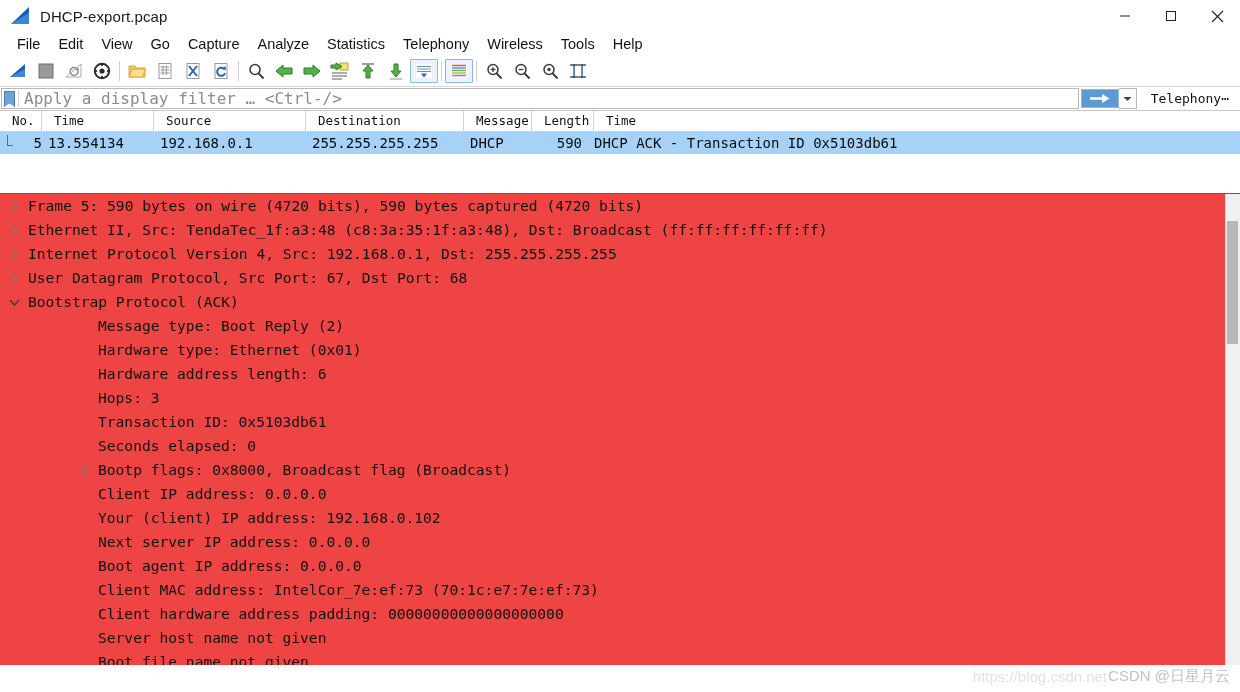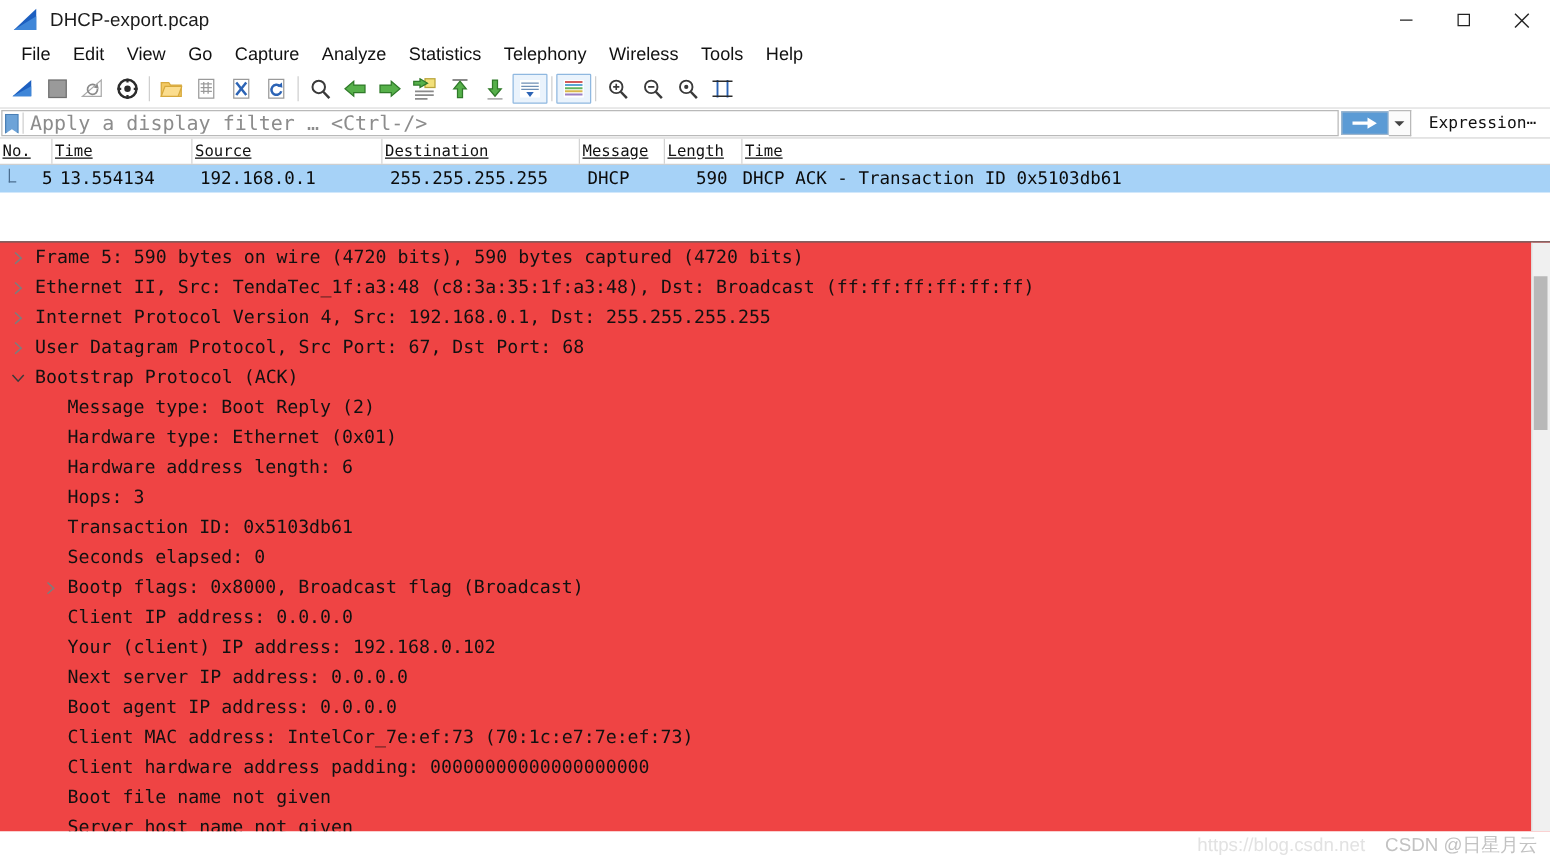"Expression⋯" div.expression { text: Expression -> Telephony }
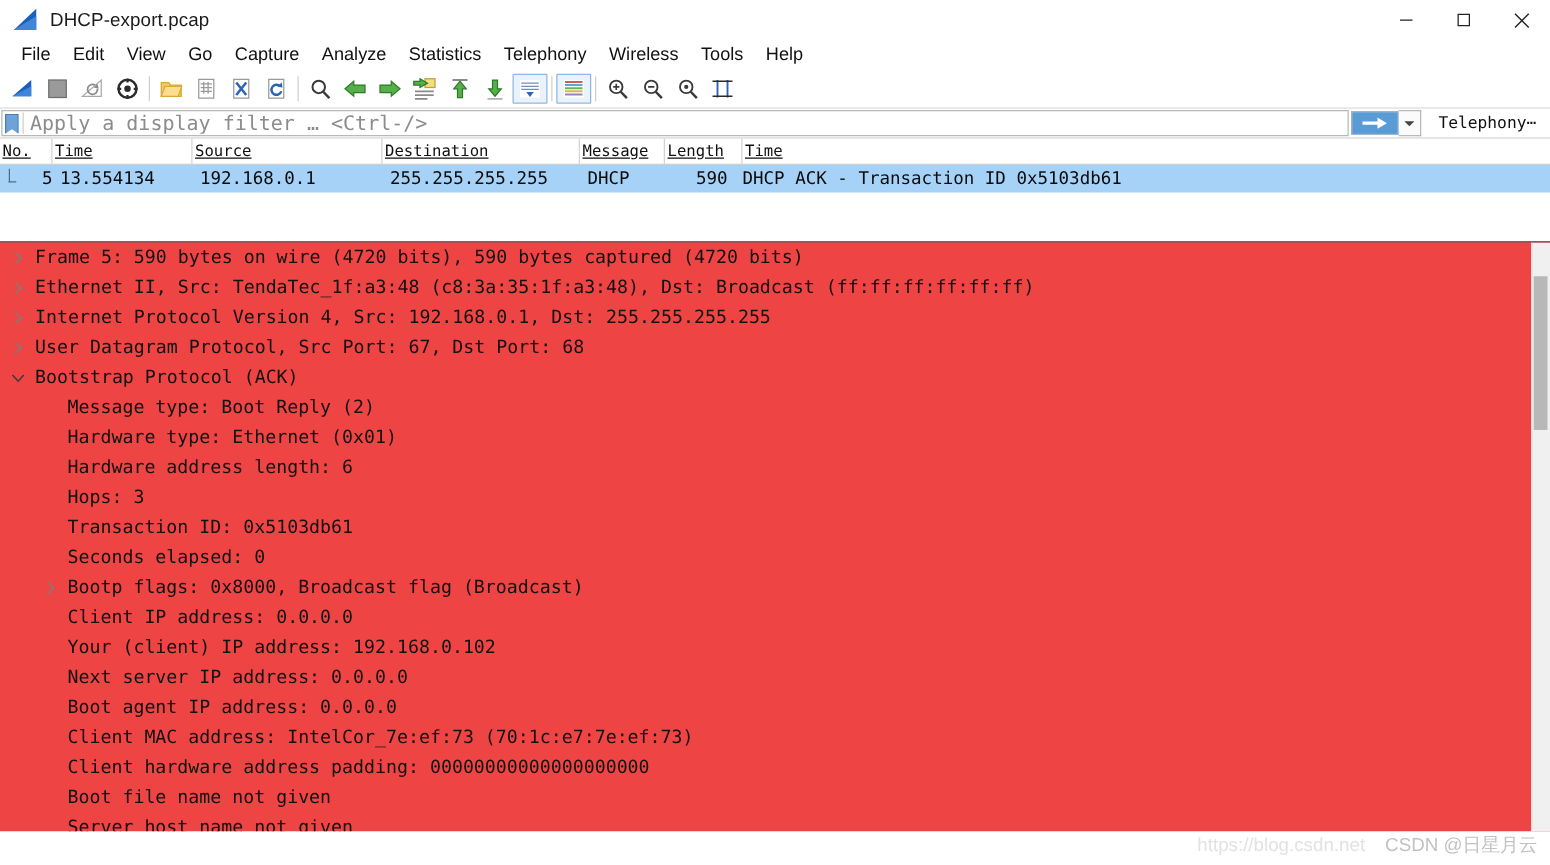"No." .col { padding-left: 2px -> 12px; text-decoration: underline -> none }
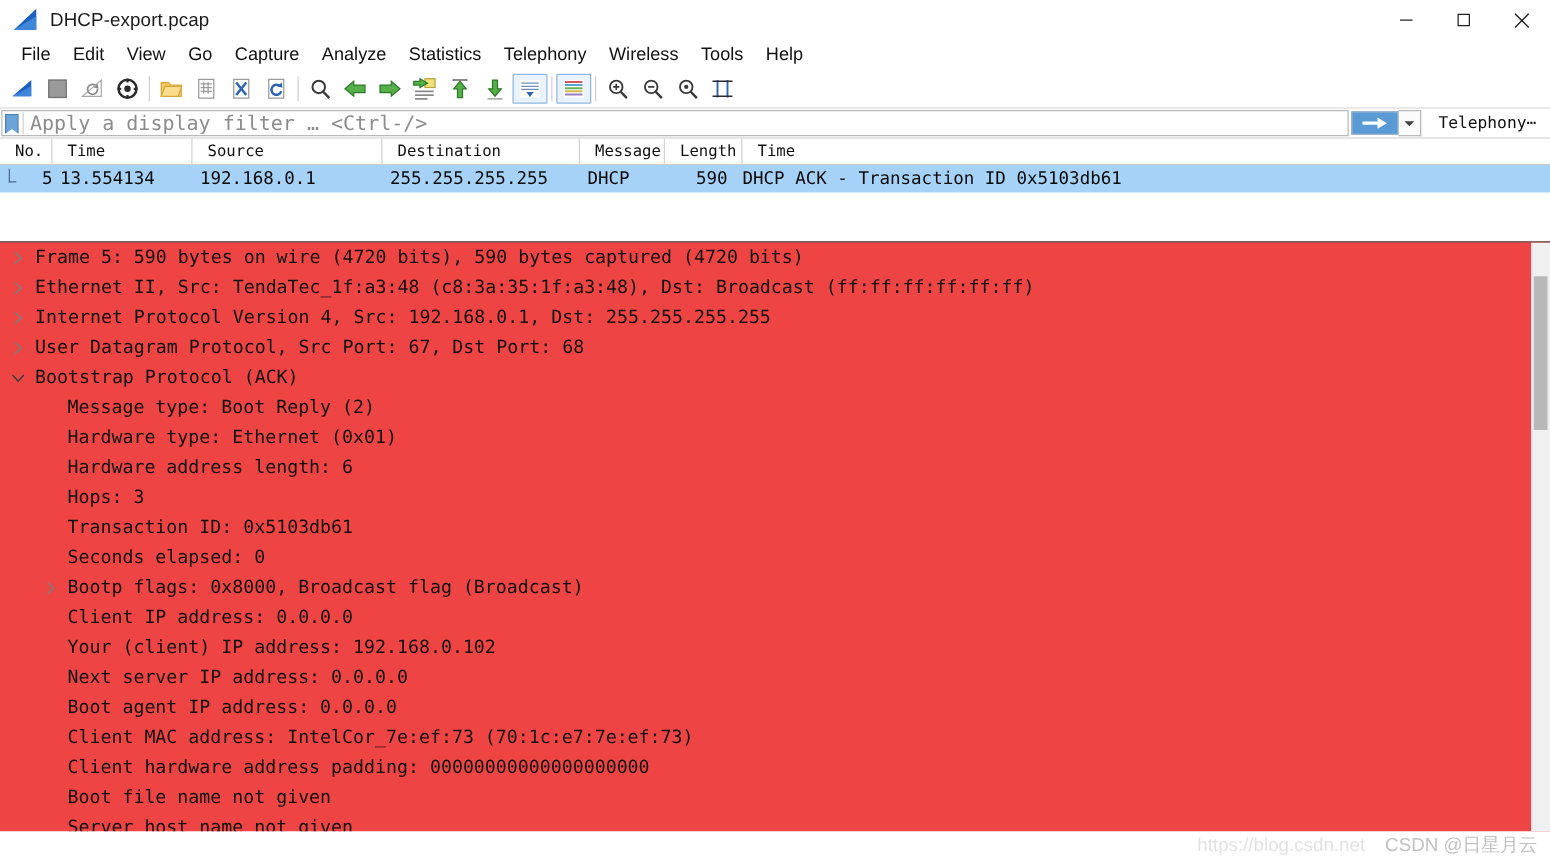"Message type: Boot Reply (2)" .lvl2 { margin-left: none -> 44px }
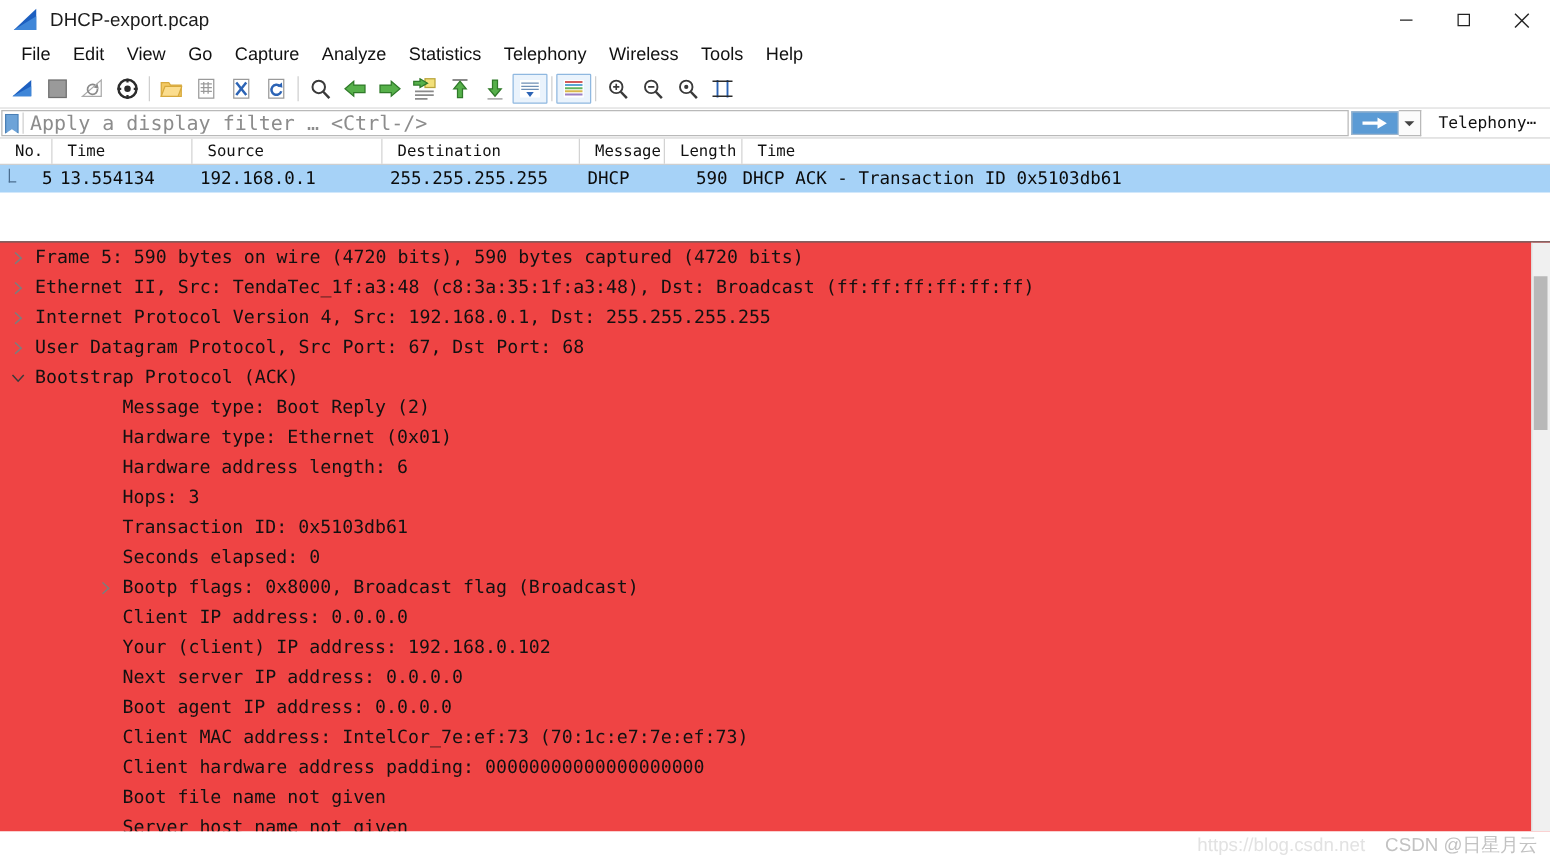"Boot file name not given" div.dline { order: before "Server host name not given" -> after "Server host name not given" }
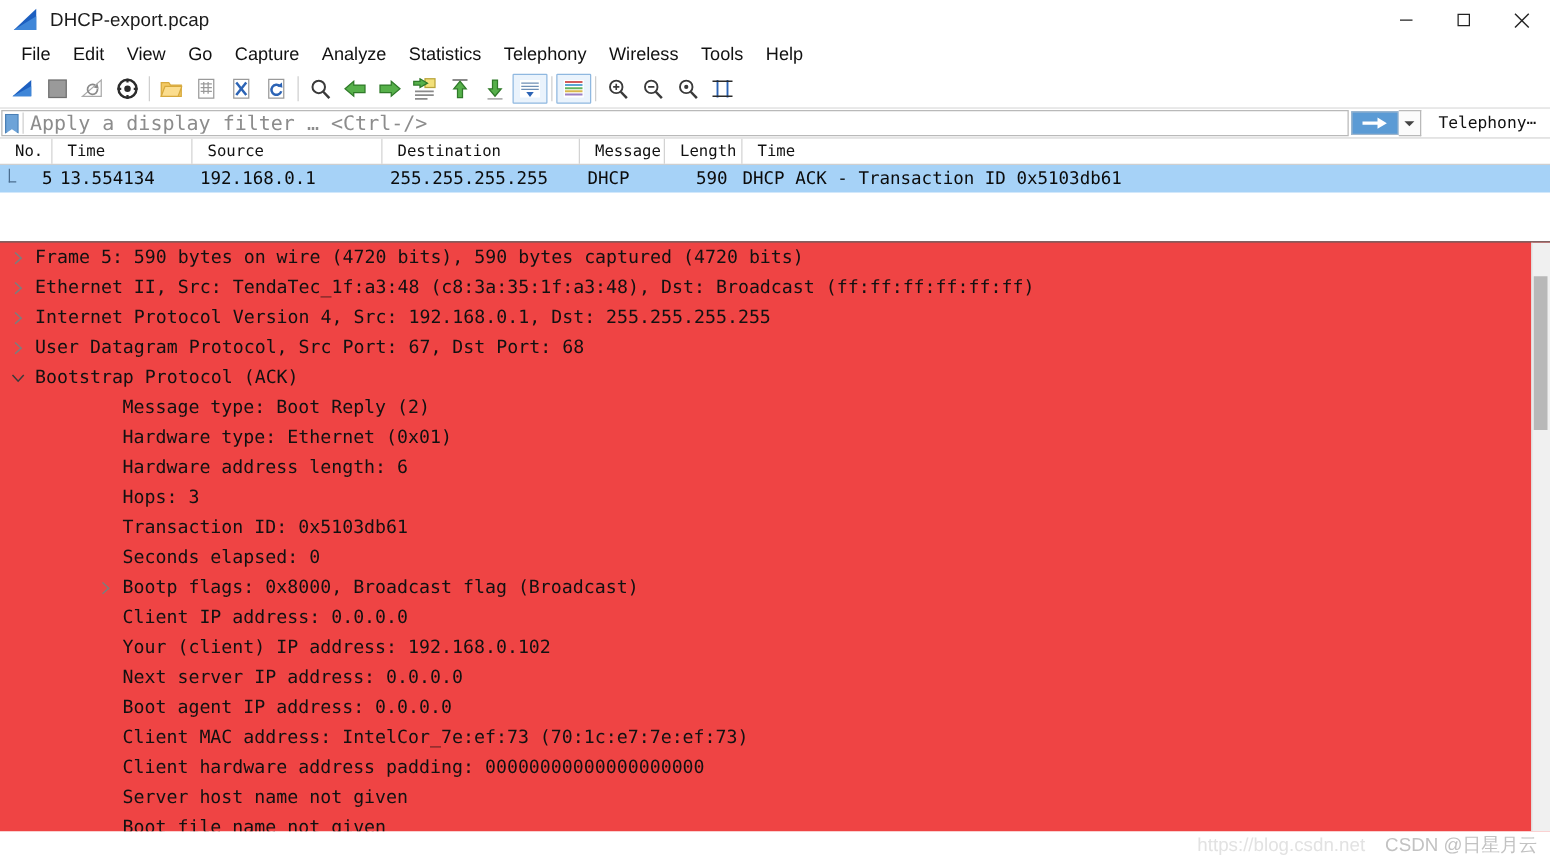"https://blog.csdn.net" .watermark { gap: 16px -> 1px }
